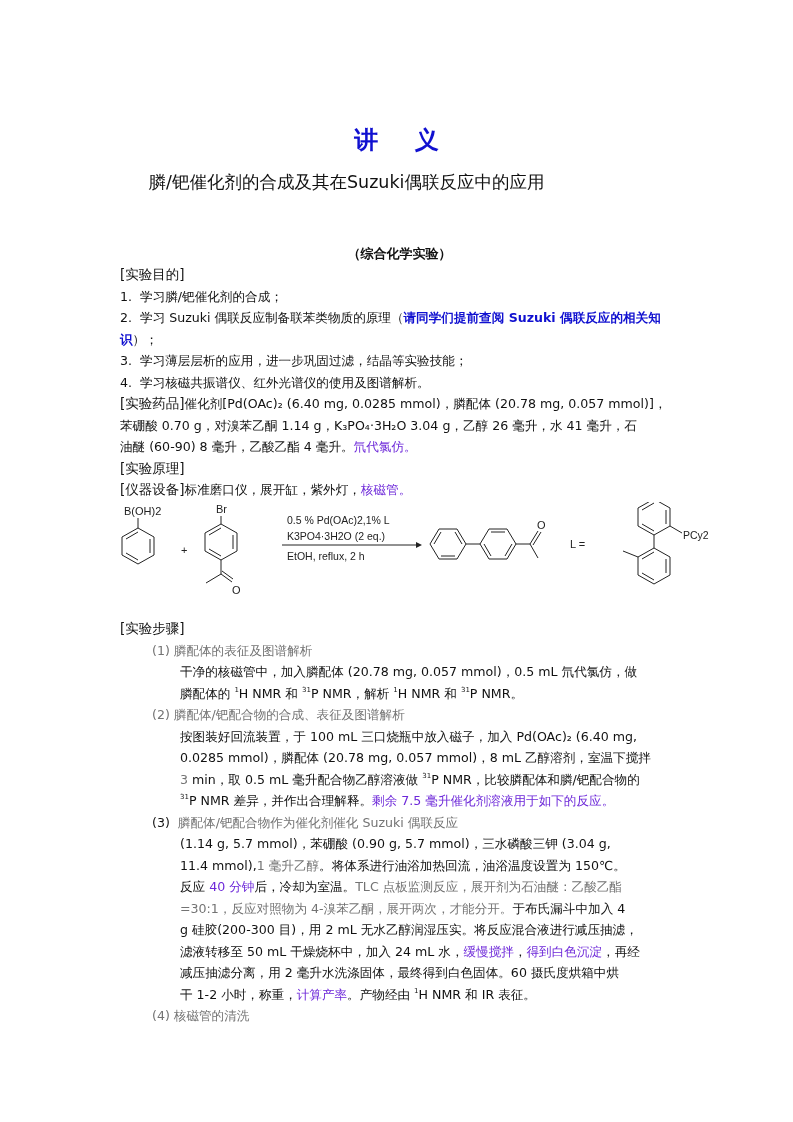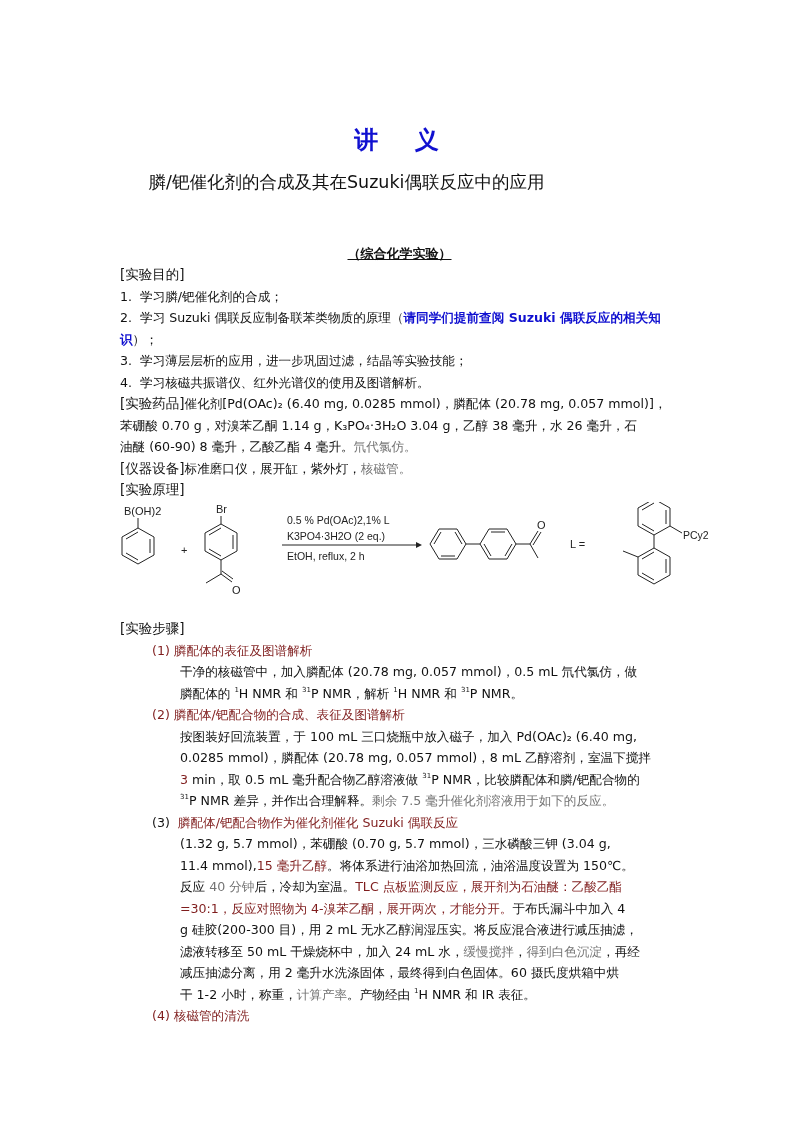"（综合化学实验）" .course { text-decoration: underline -> none }
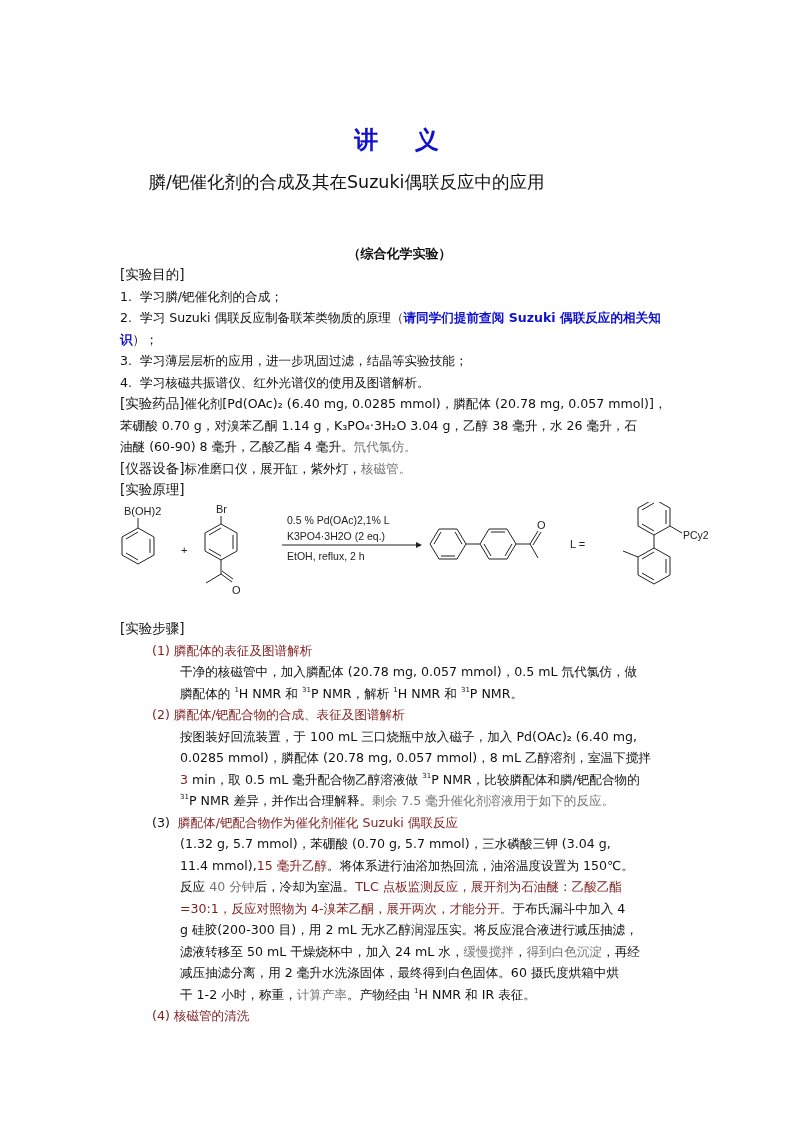"苯硼酸 0.70 g，对溴苯乙酮 1.14 g，K₃PO₄·3H₂O" div.line { text: 38 毫升，水 26 -> 26 毫升，水 41 }
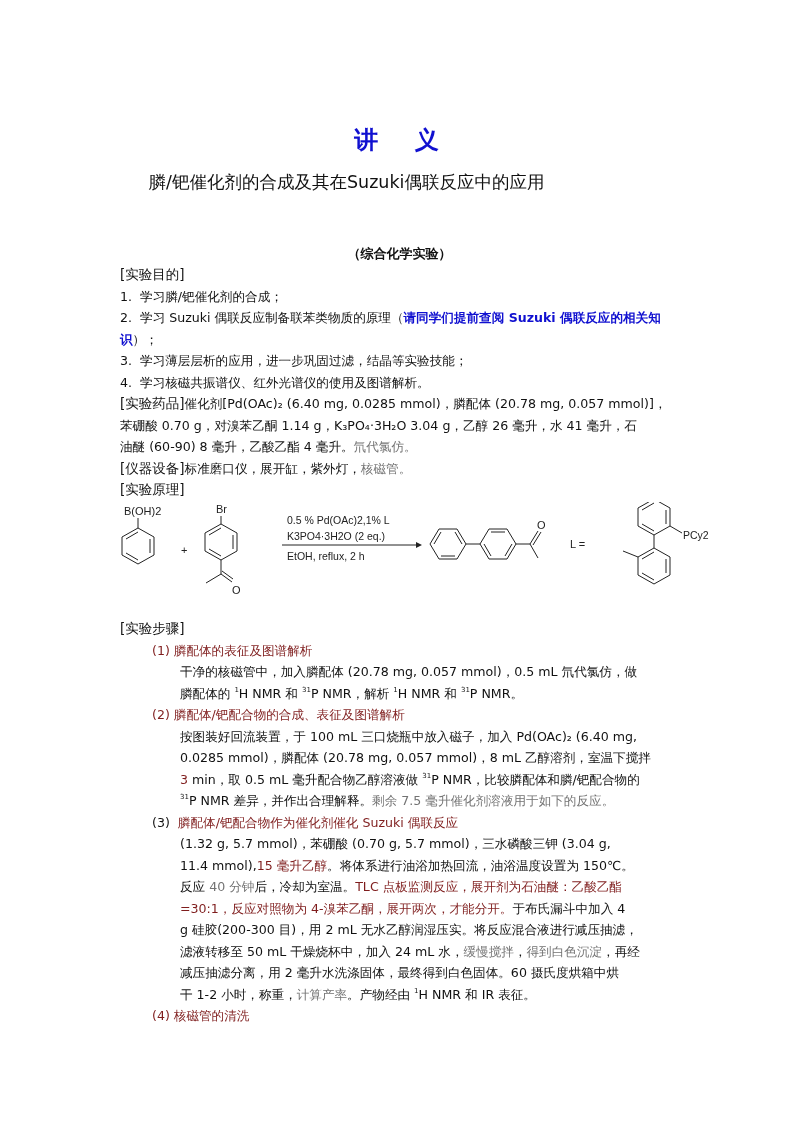"氘代氯仿。" .blue { color: #737373 -> #6d28d9 }
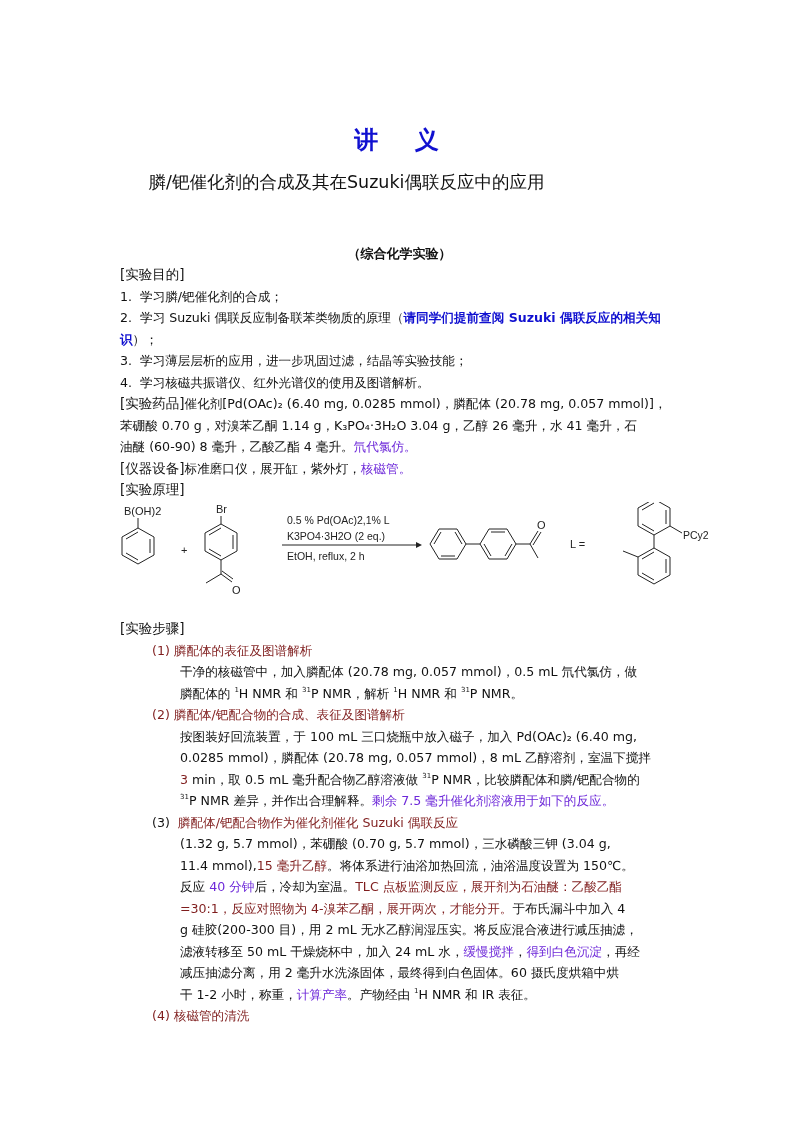"[仪器设备]标准磨口仪，展开缸，紫外灯，核磁管。" div.line { order: before "[实验原理]" -> after "[实验原理]" }
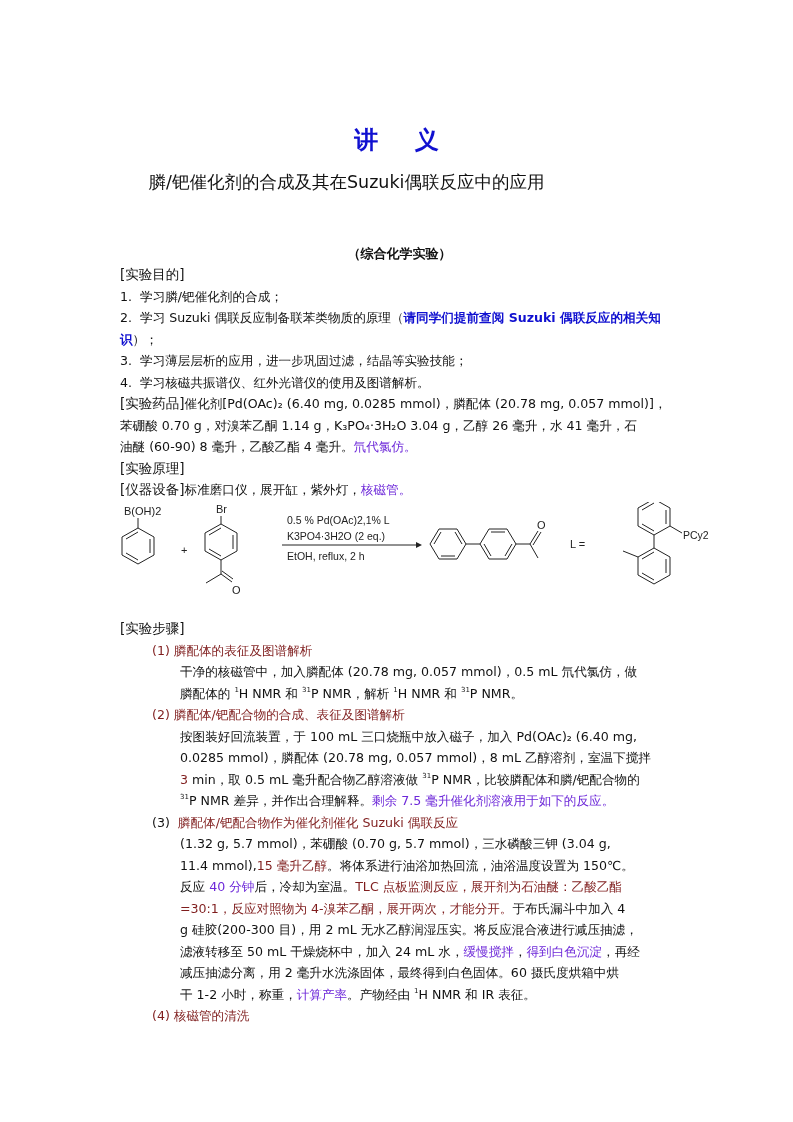"(1) 膦配体的表征及图谱解析" .red { color: #7f1d1d -> #737373 }
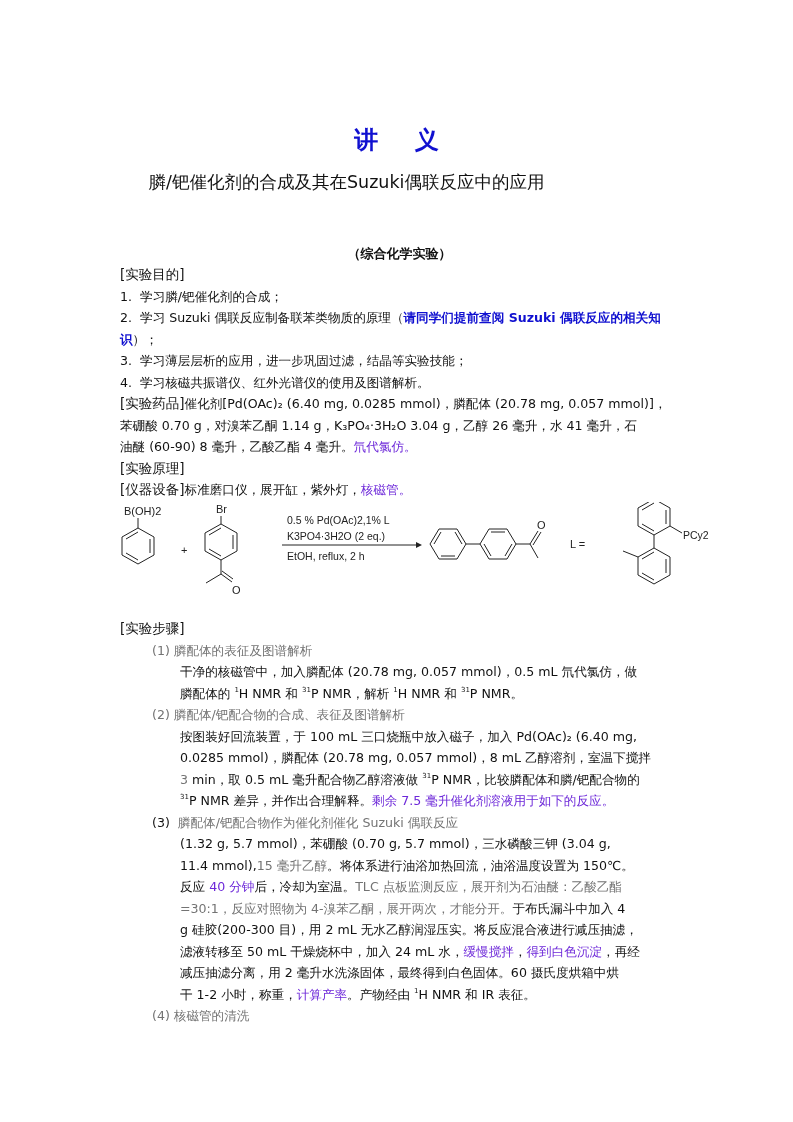"(1.32 g, 5.7 mmol)，苯硼酸 (0.70" div.line { text: 1.32 g, 5.7 mmol)，苯硼酸 (0.70 -> 1.14 g, 5.7 mmol)，苯硼酸 (0.90 }
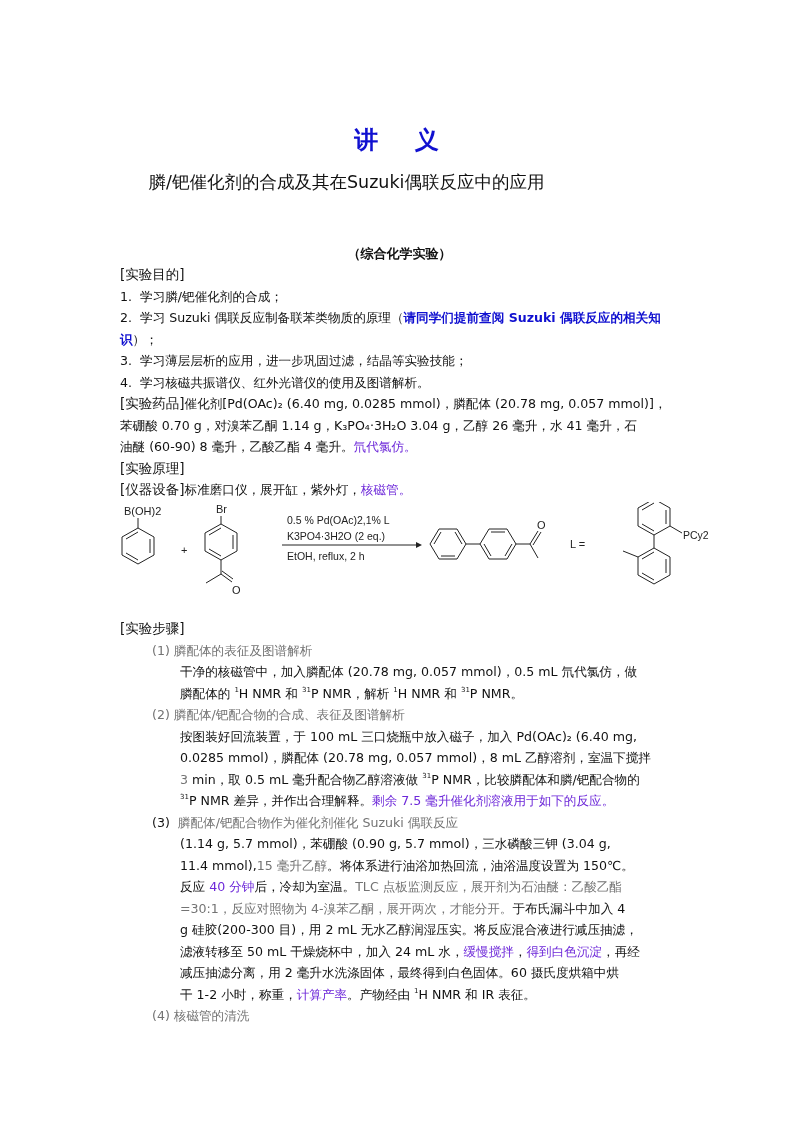"15 毫升乙醇" span.red { text: 15 -> 1 }
